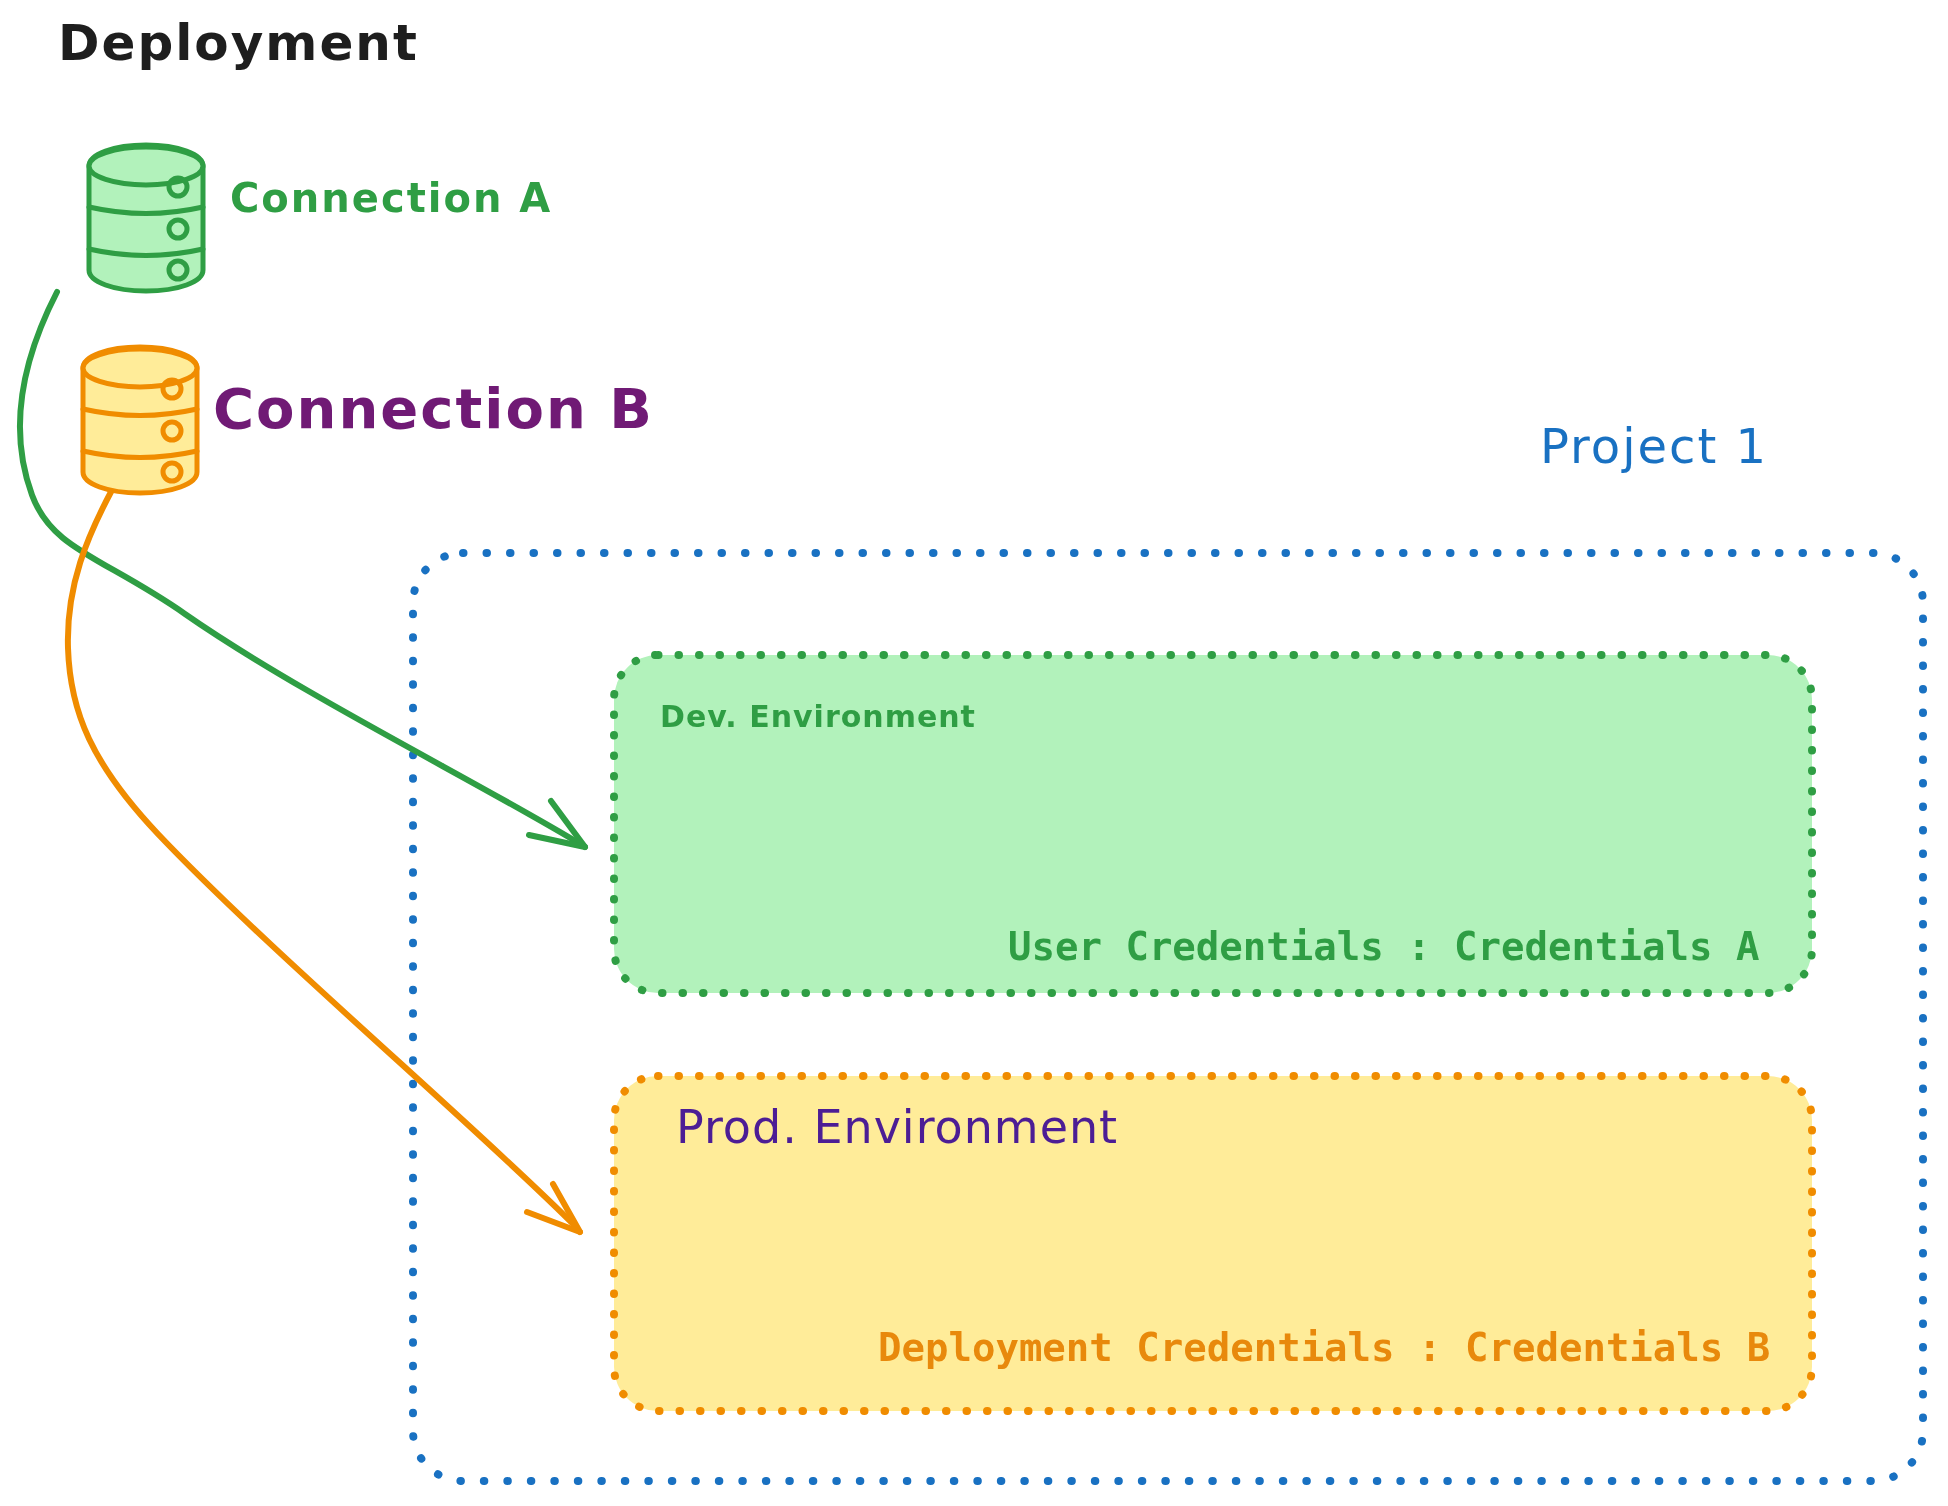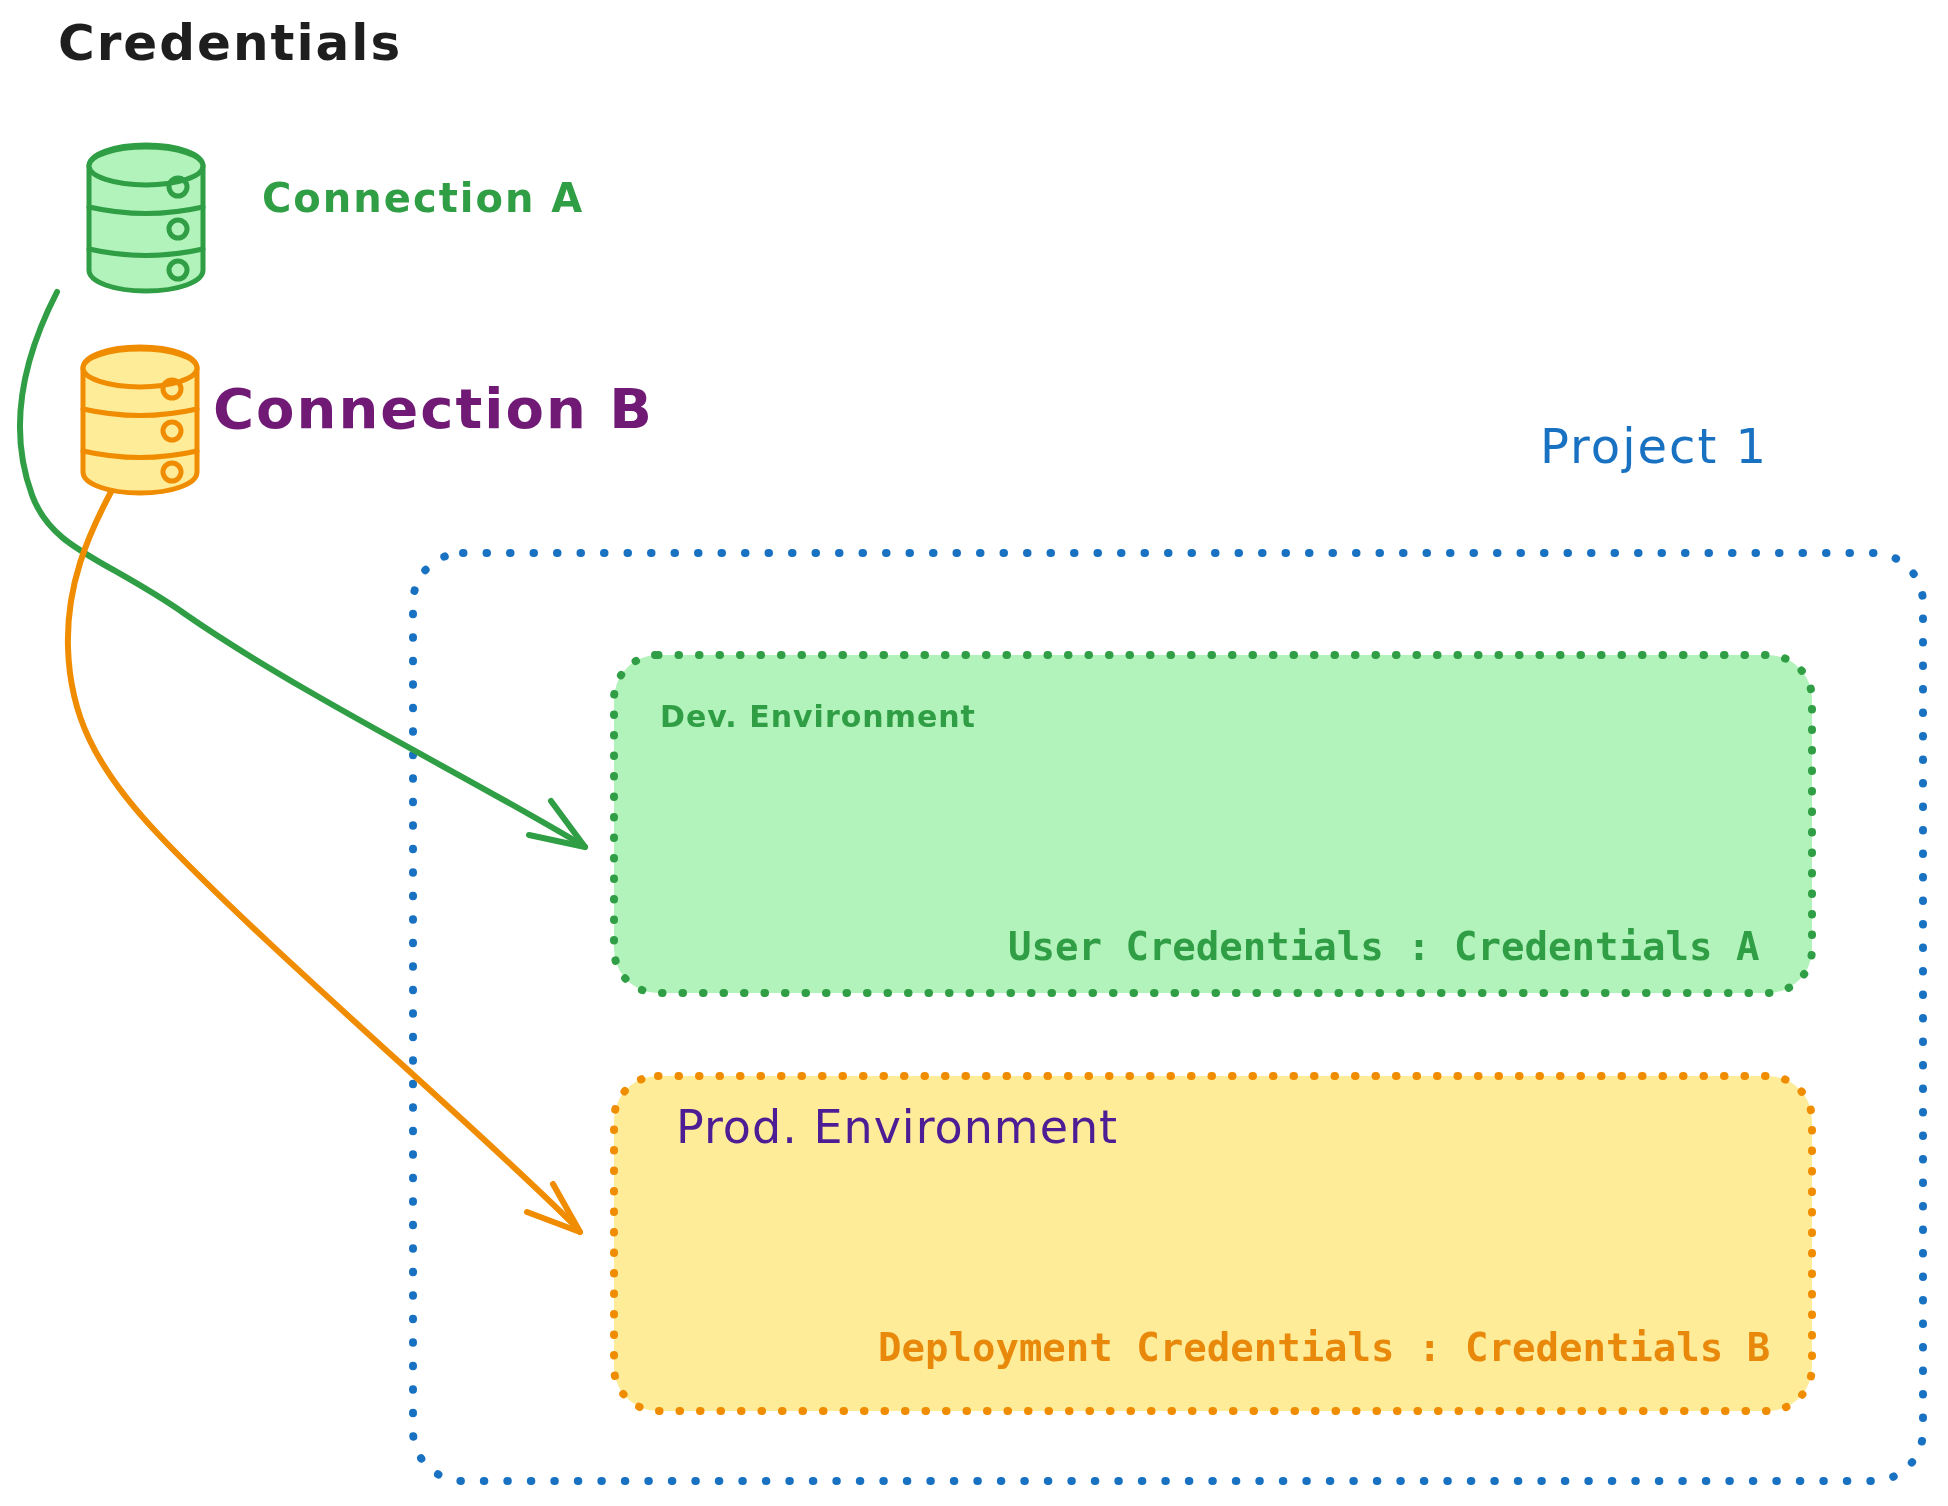"Credentials" div.label { text: Credentials -> Deployment }
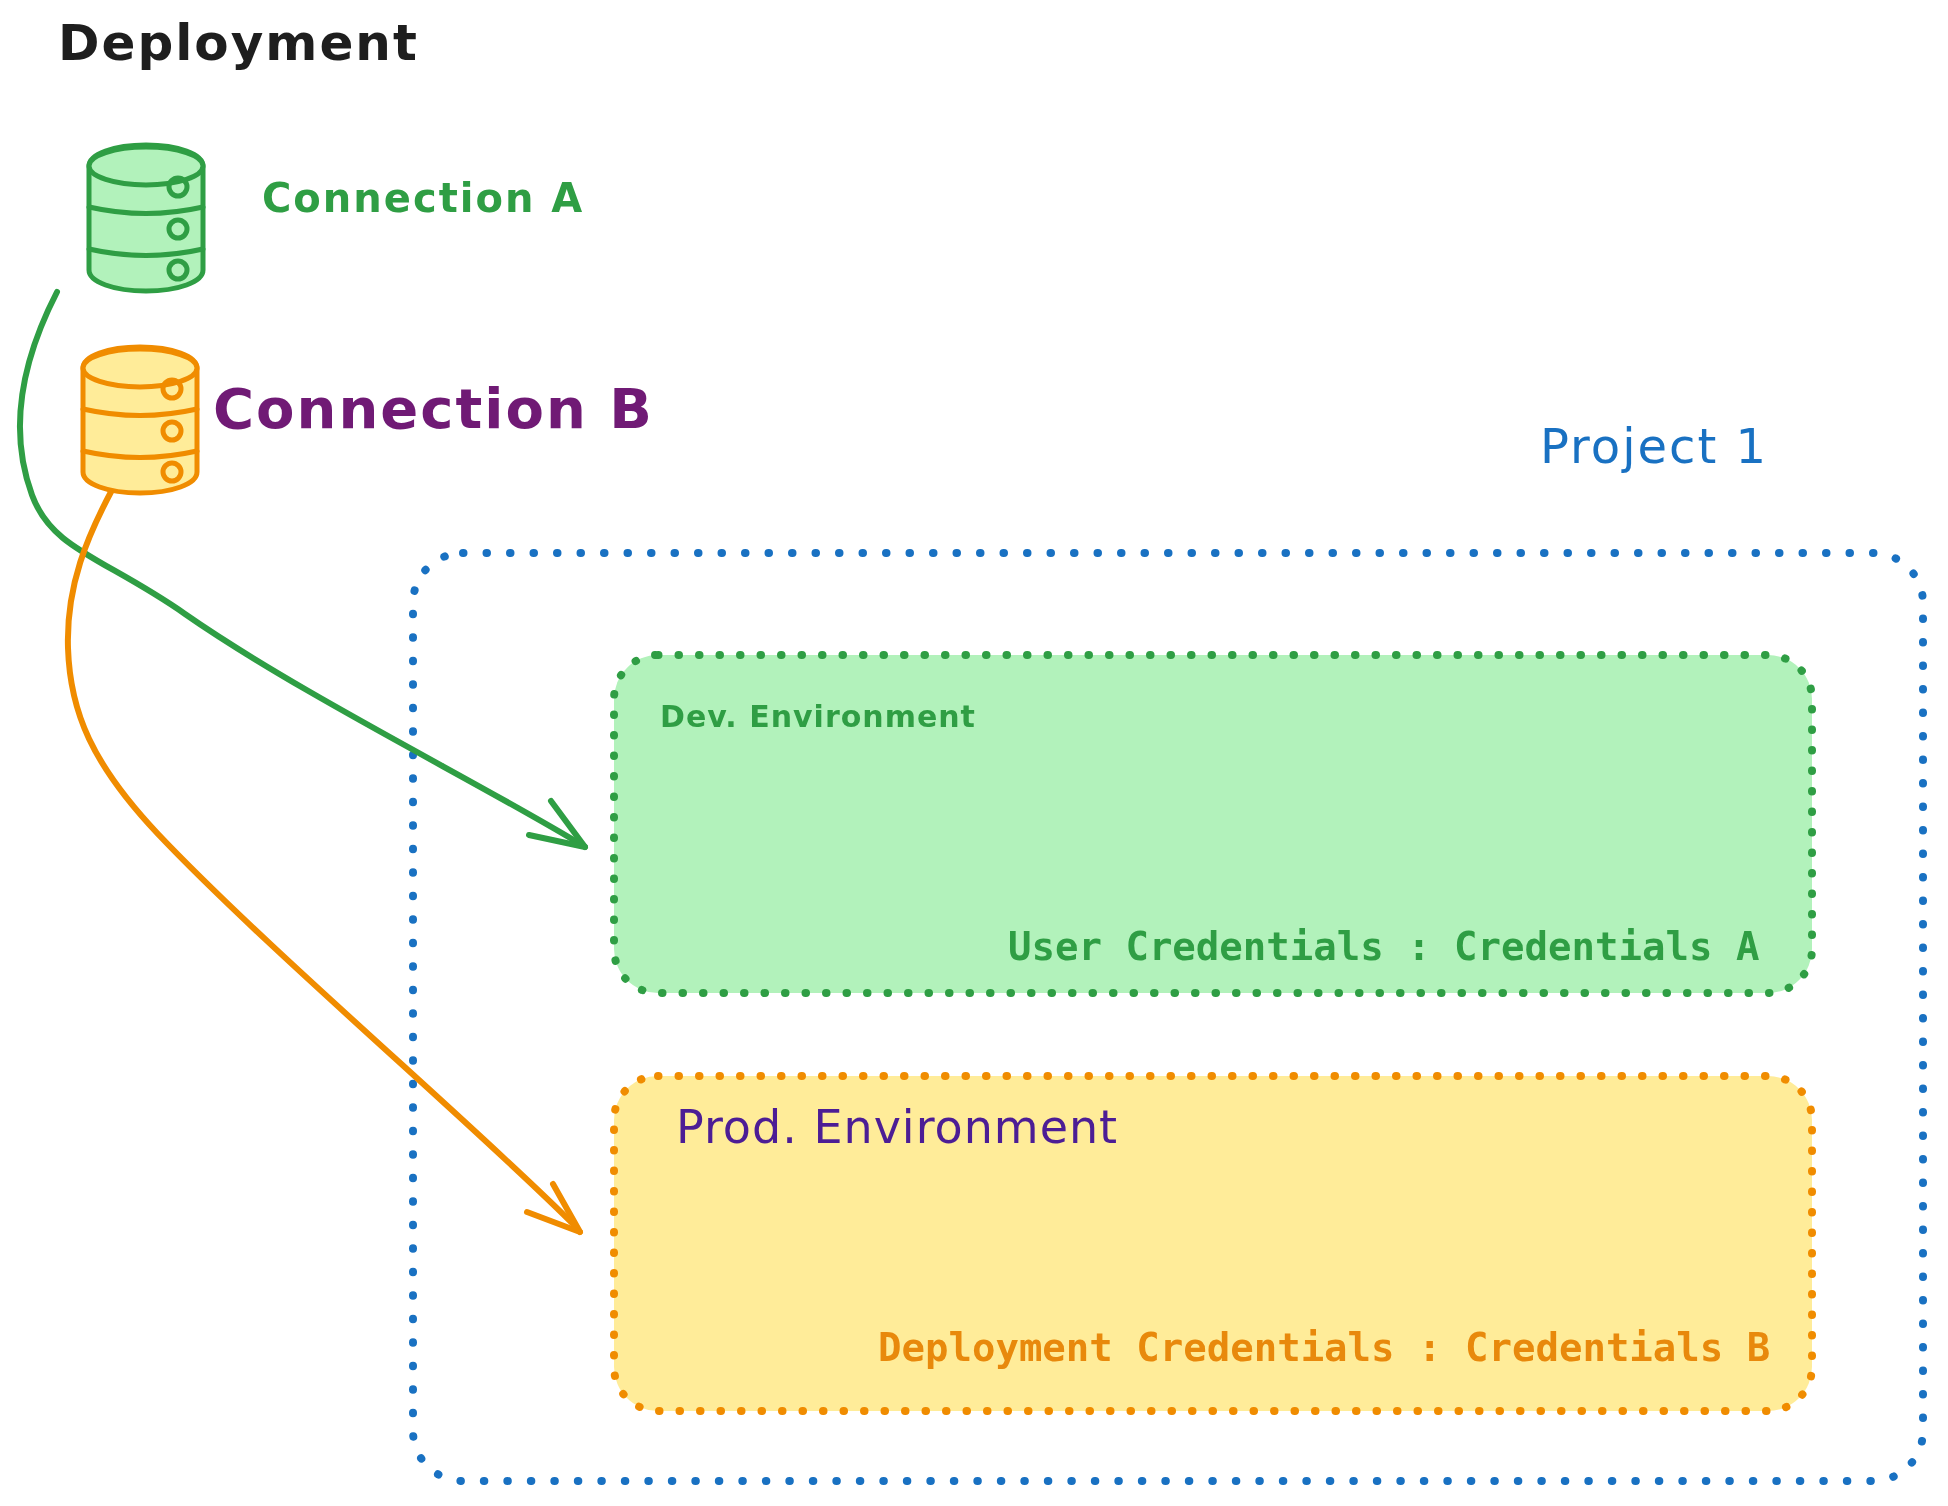"Connection A" .conn-a { margin-left: 32px -> none }
